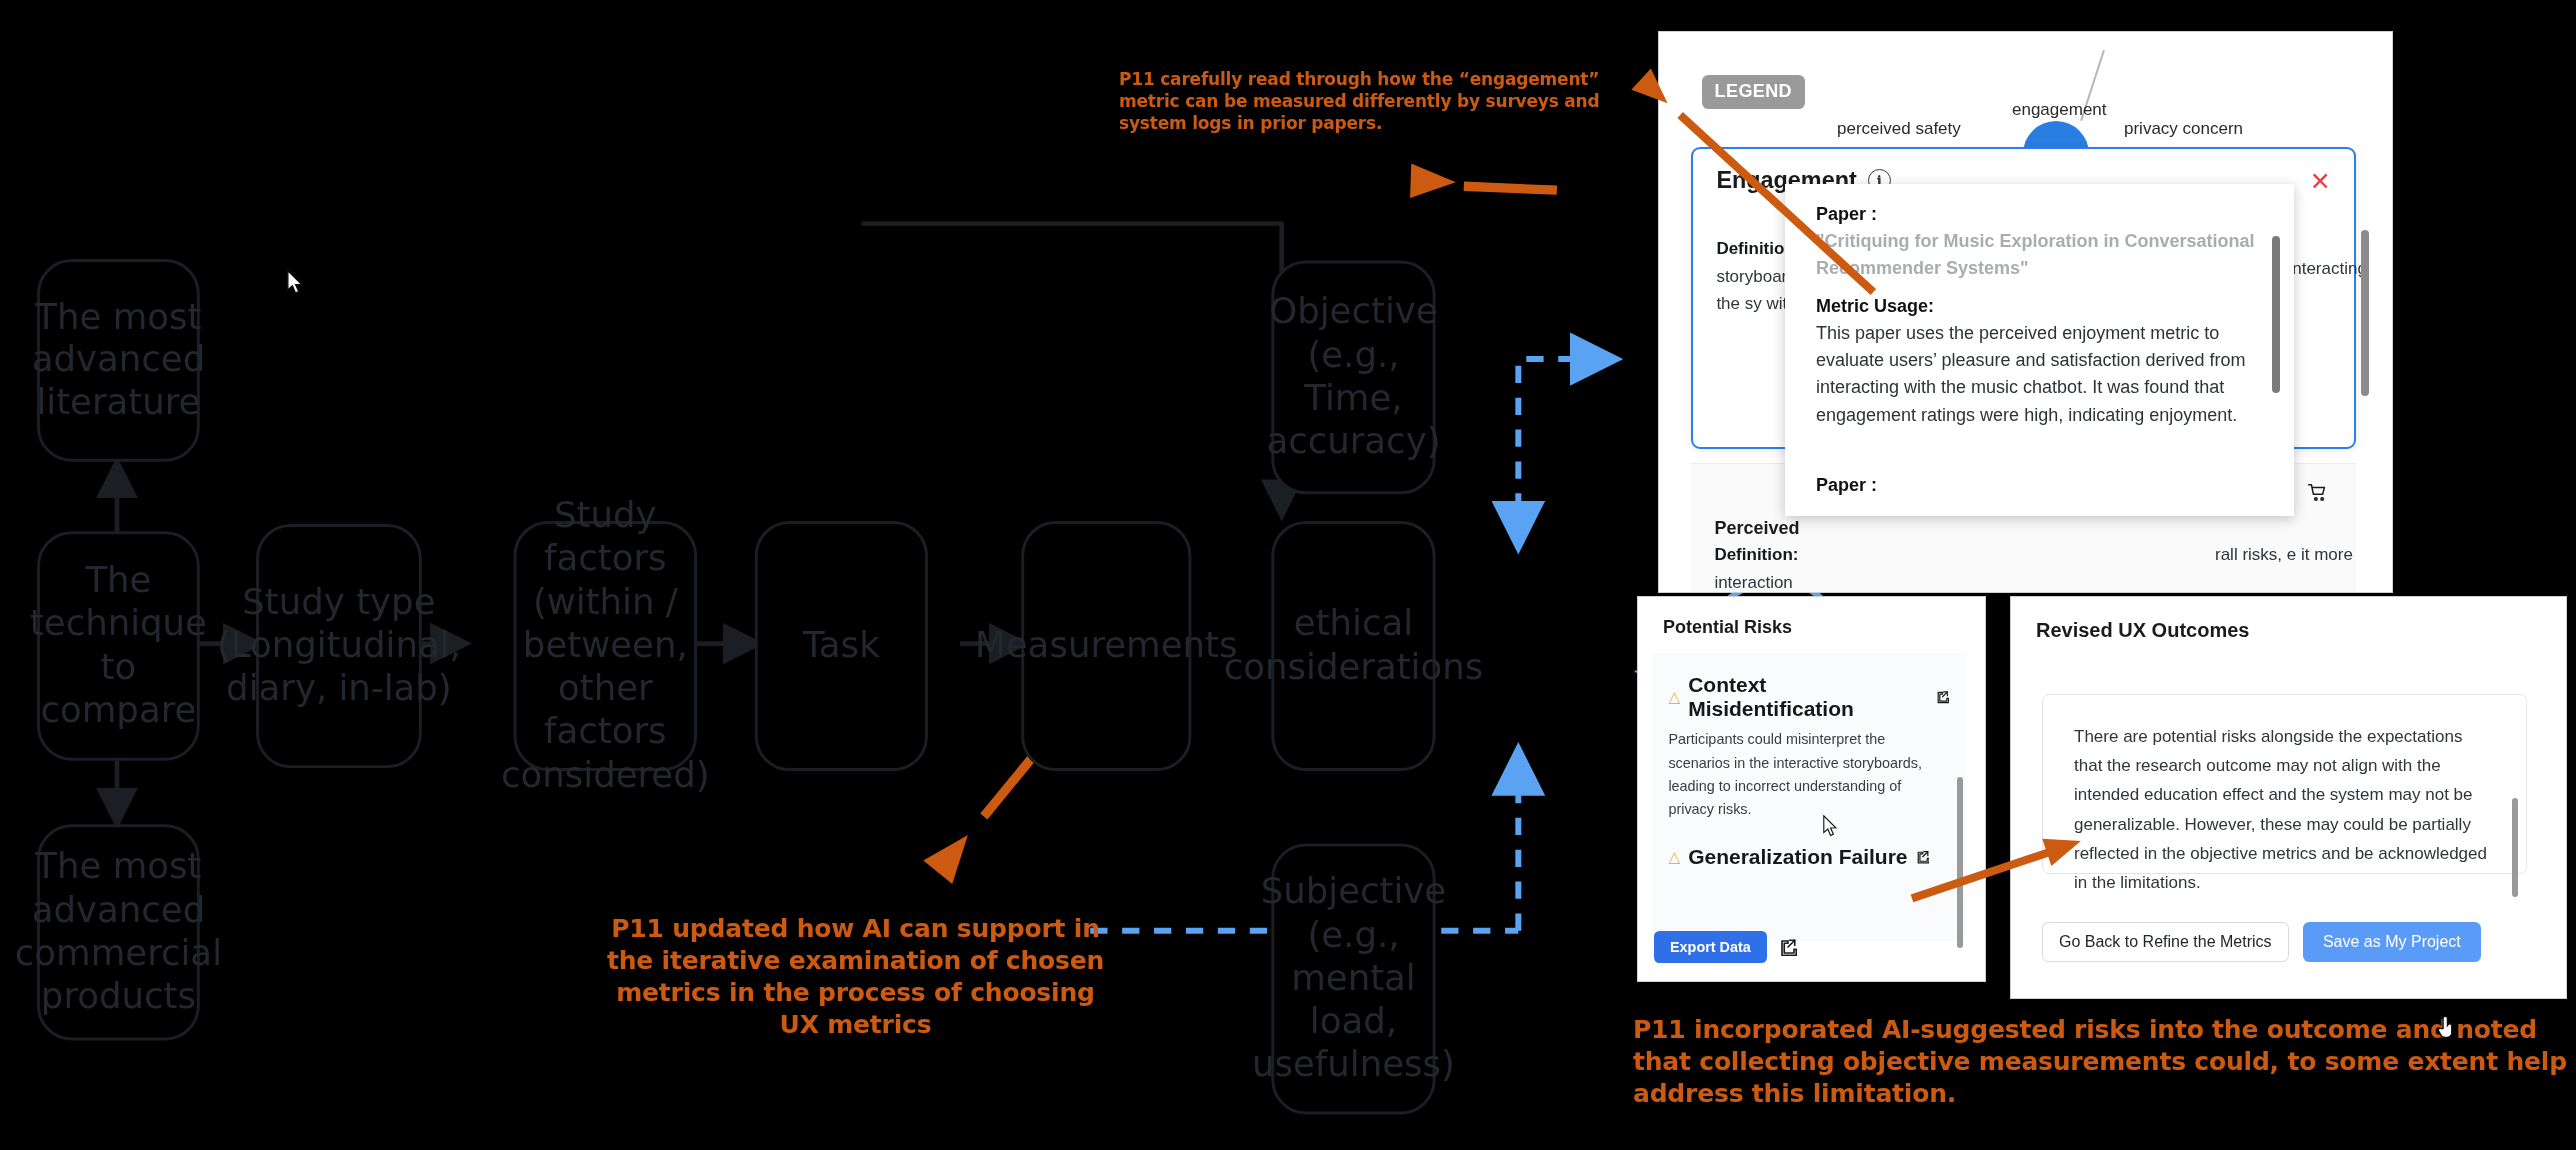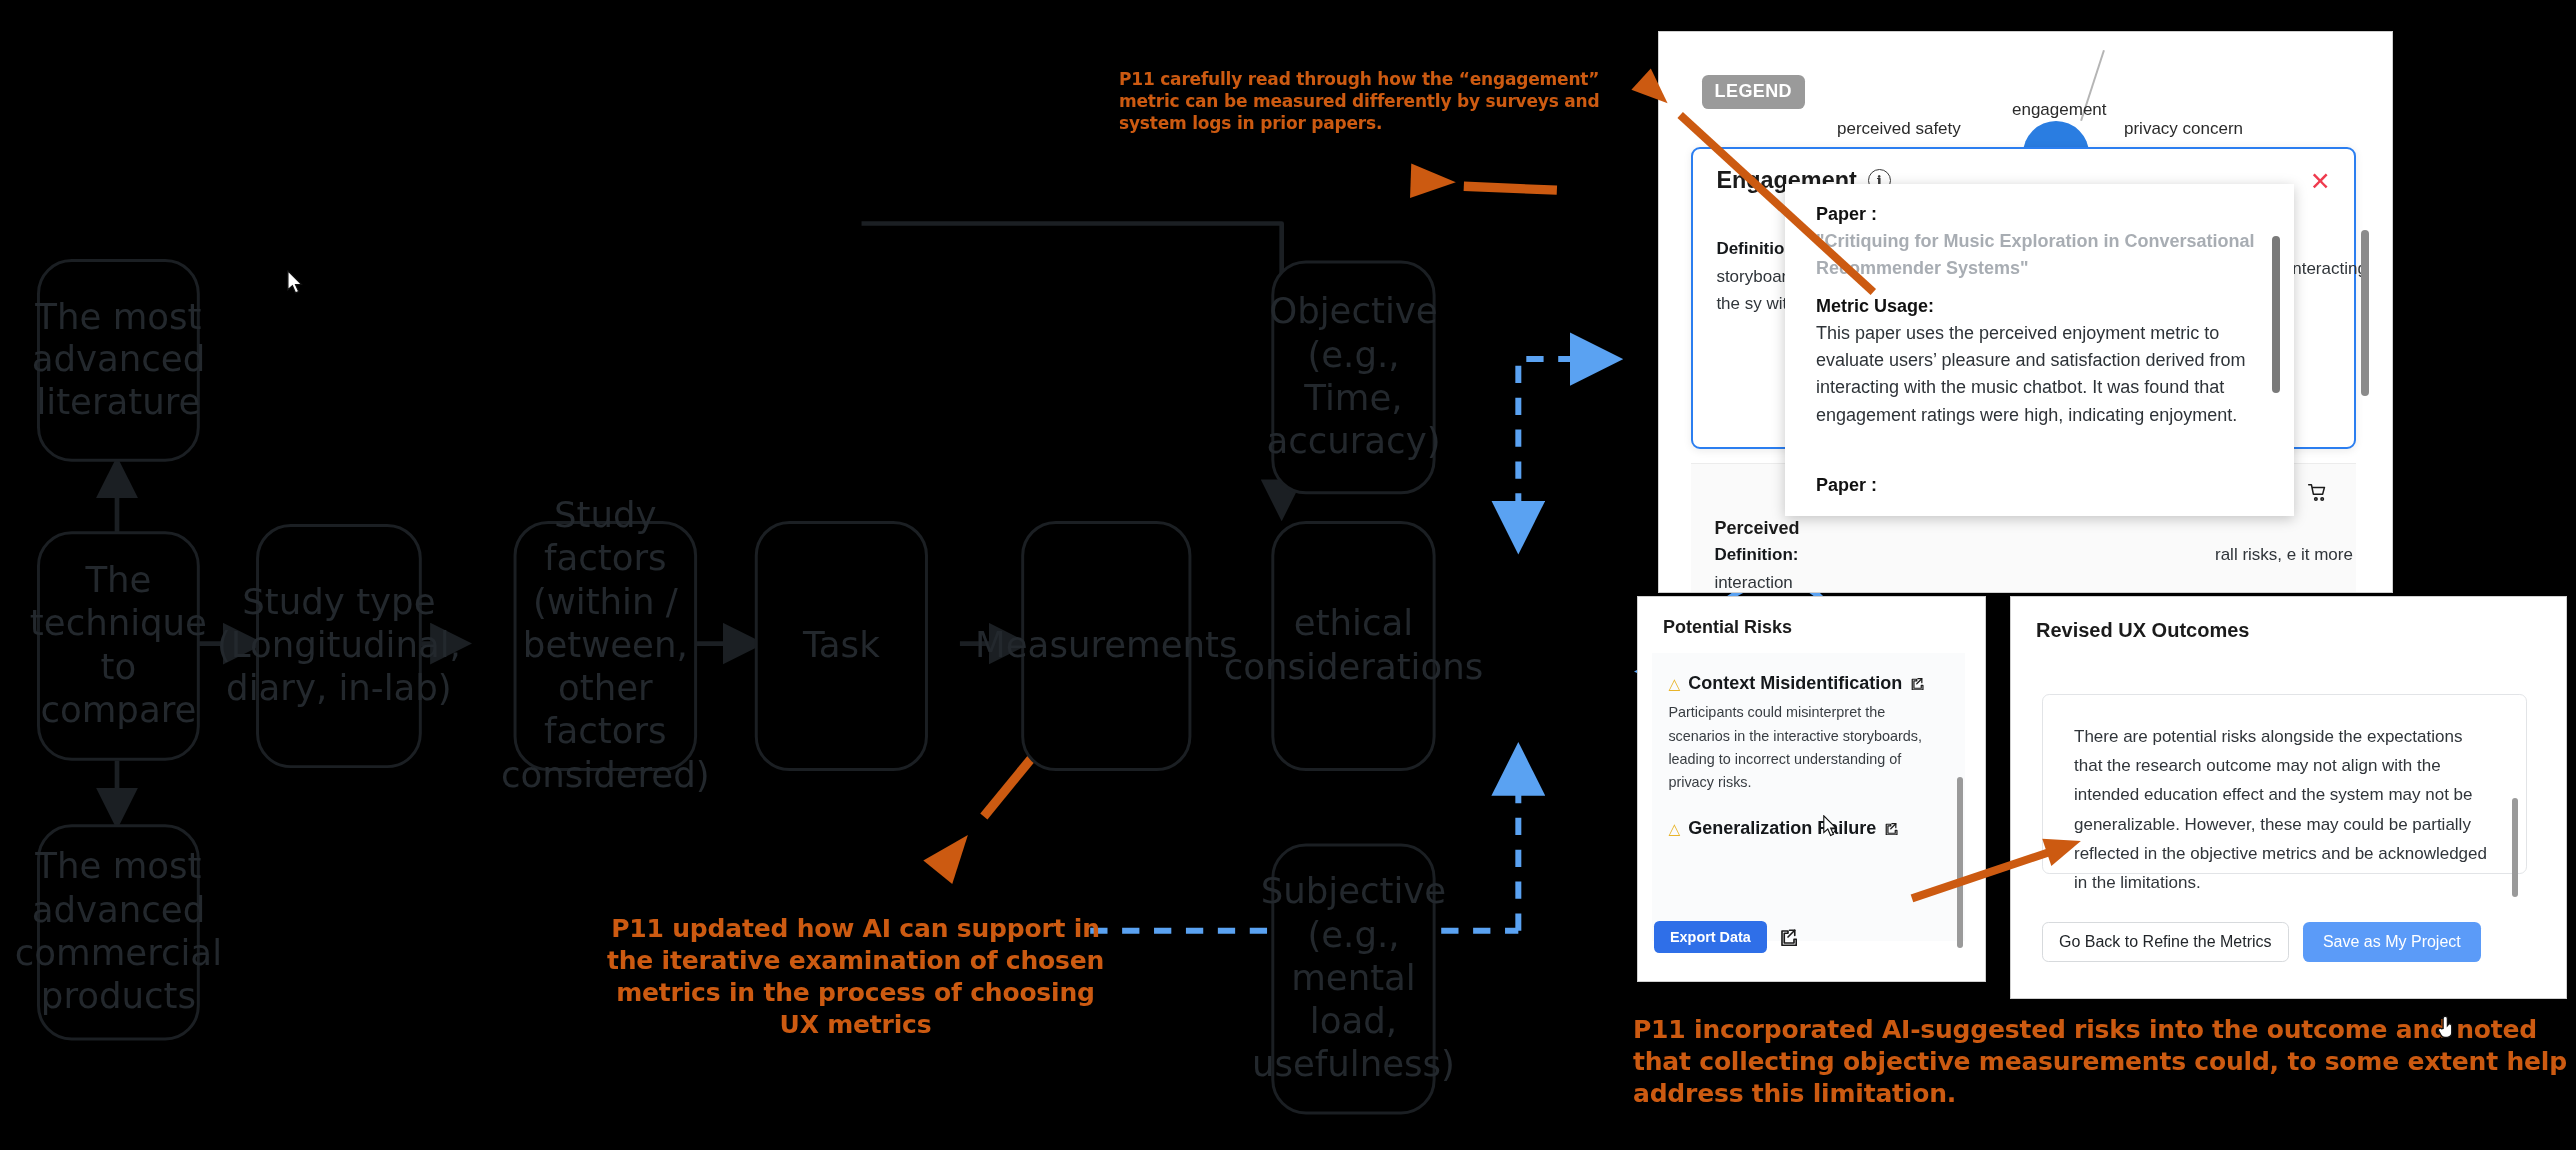"Context Misidentification" .risk-name { font-size: 18px -> 21px }
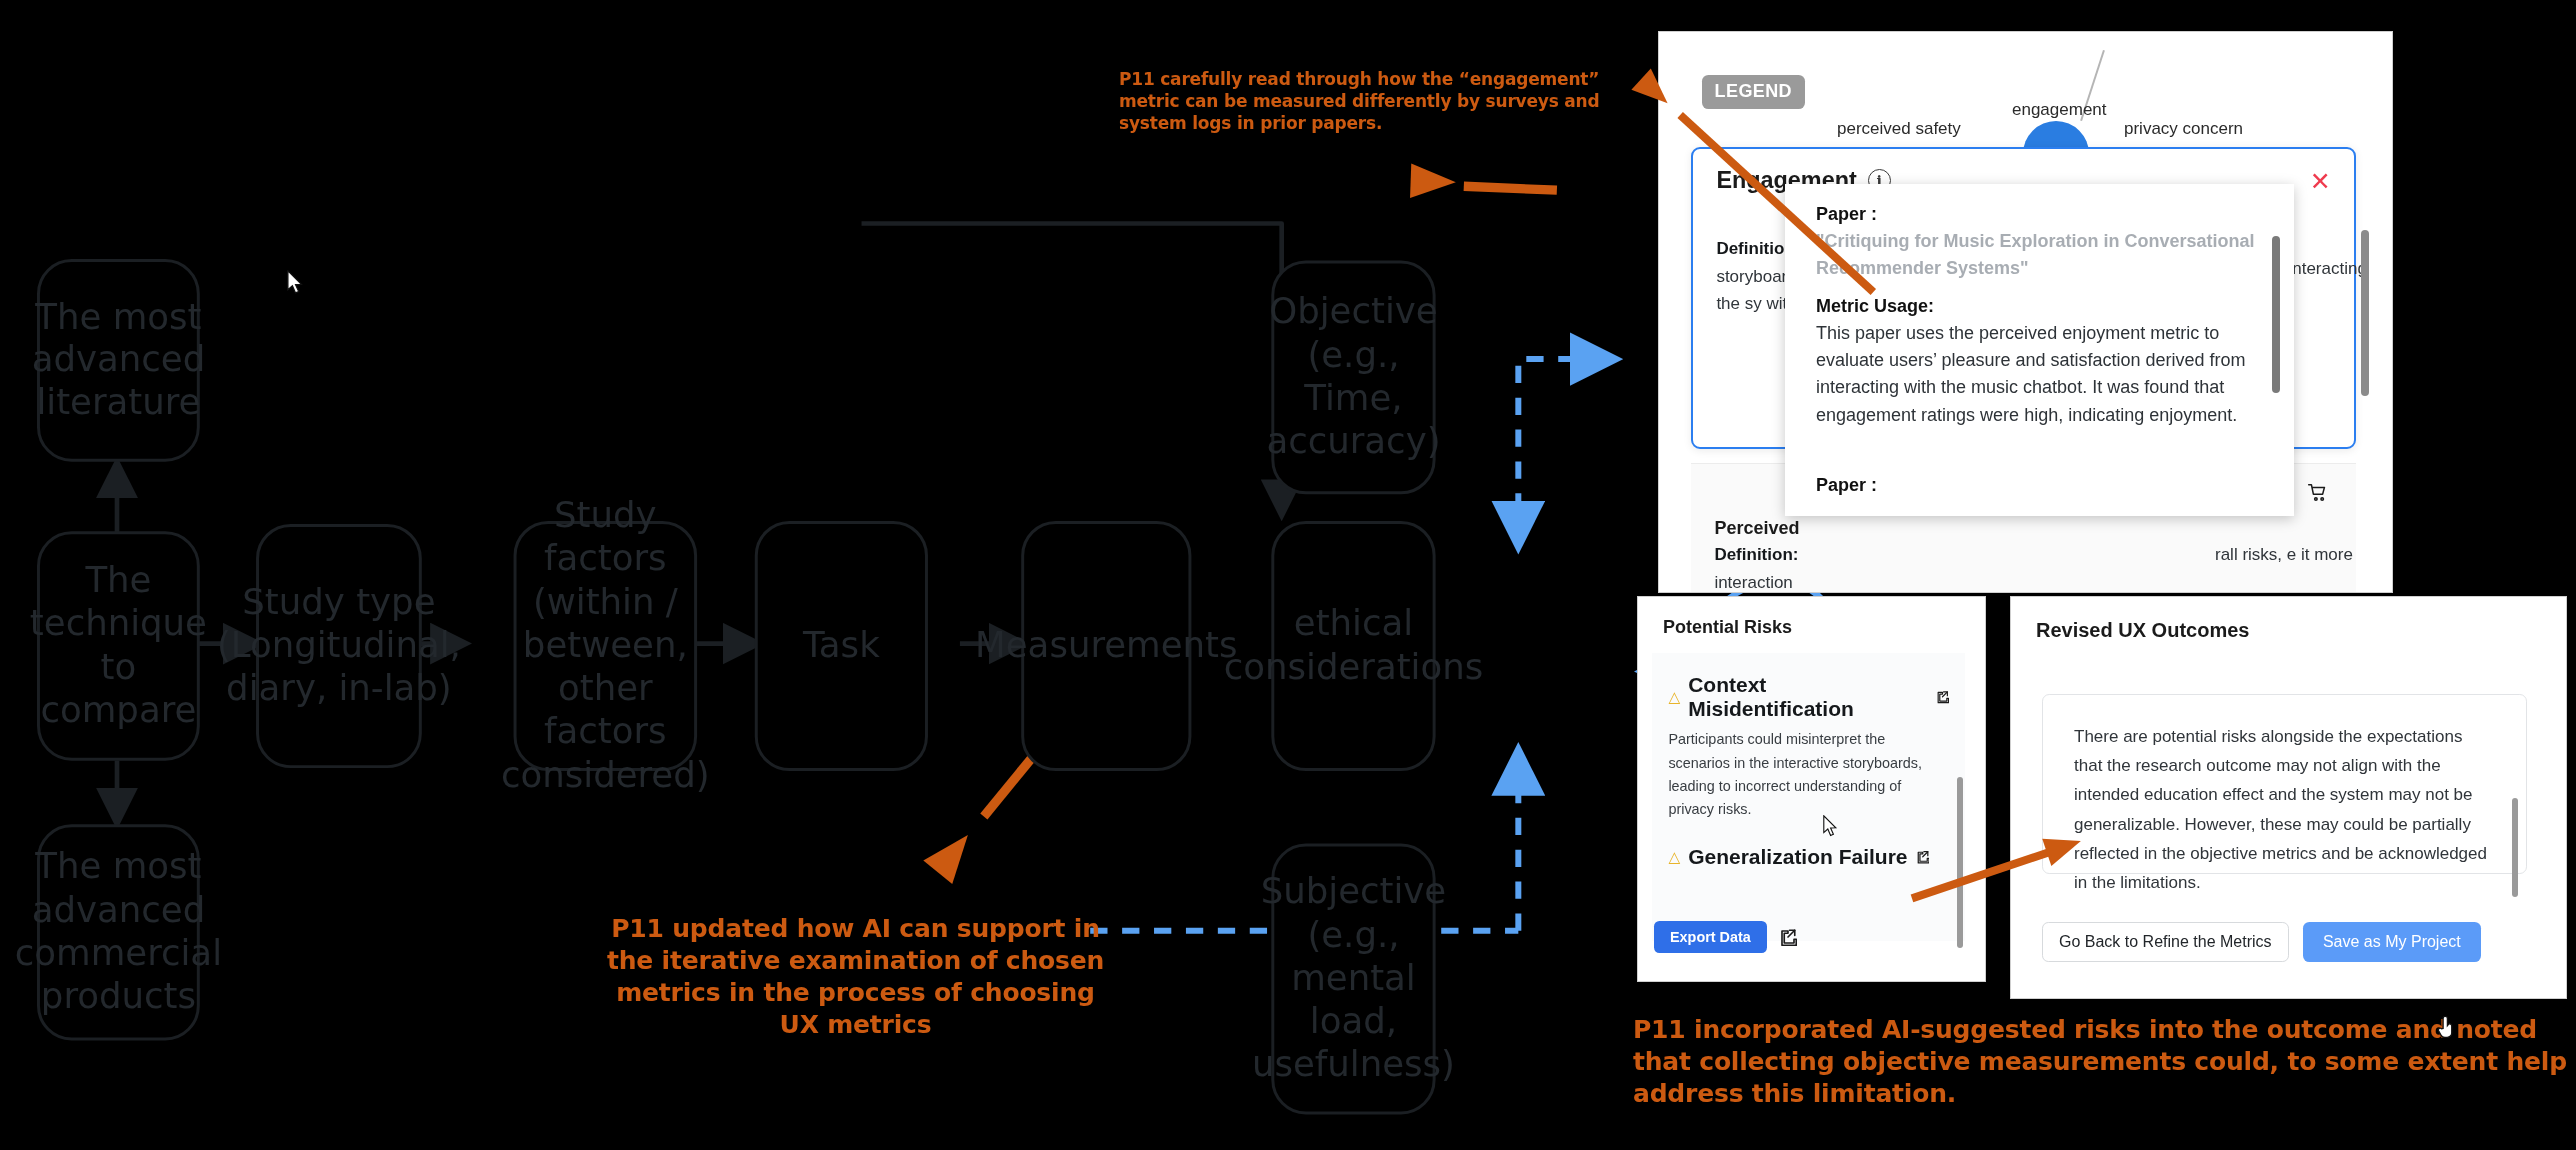"Export Data" #export-row { bottom: 28px -> 18px }
